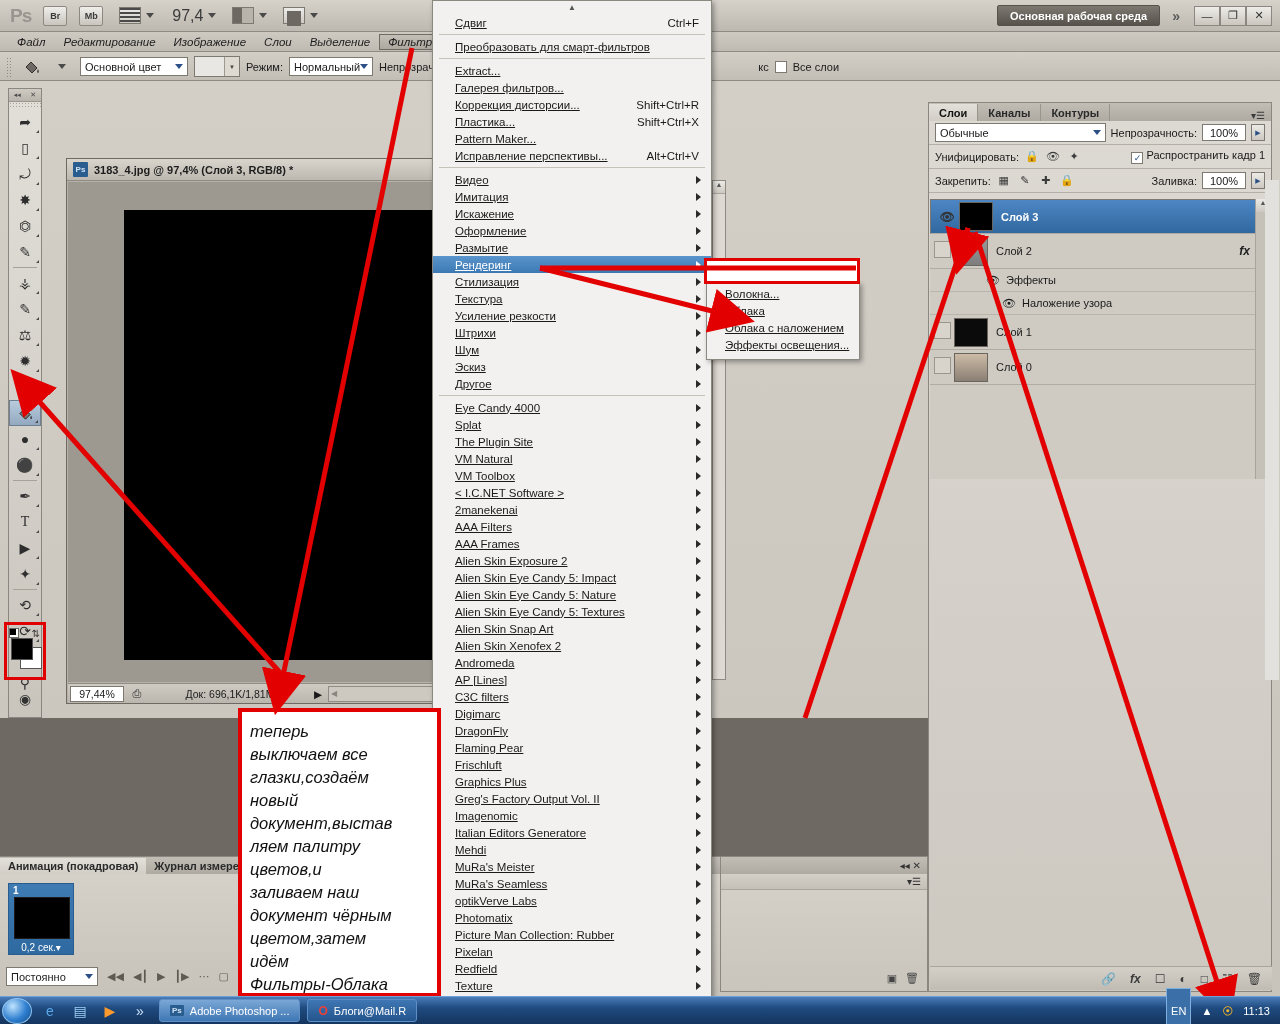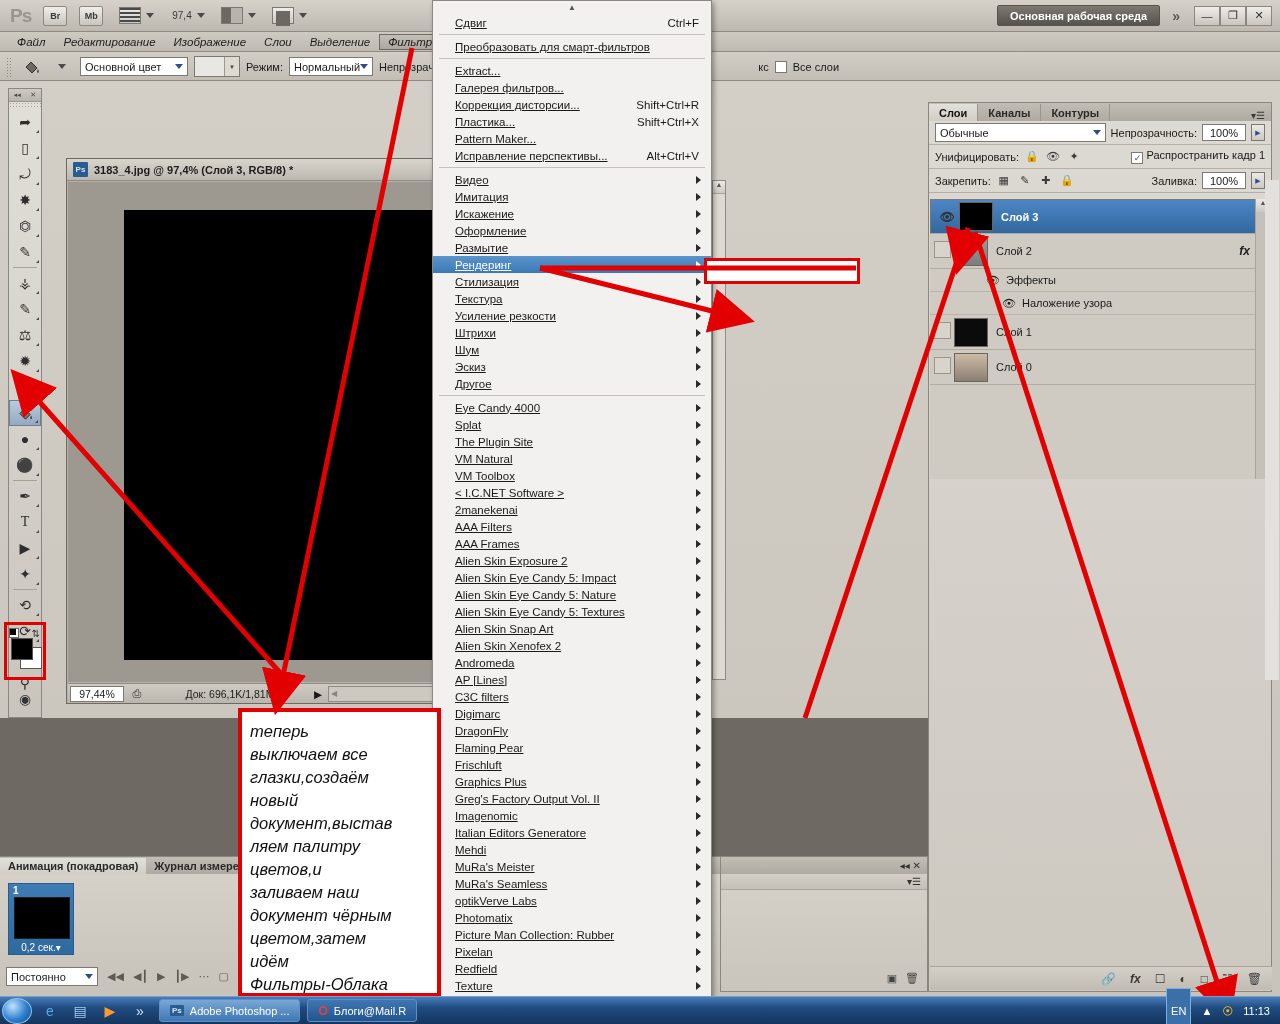"97,4" .zoomval { font-size: 10px -> 16px }
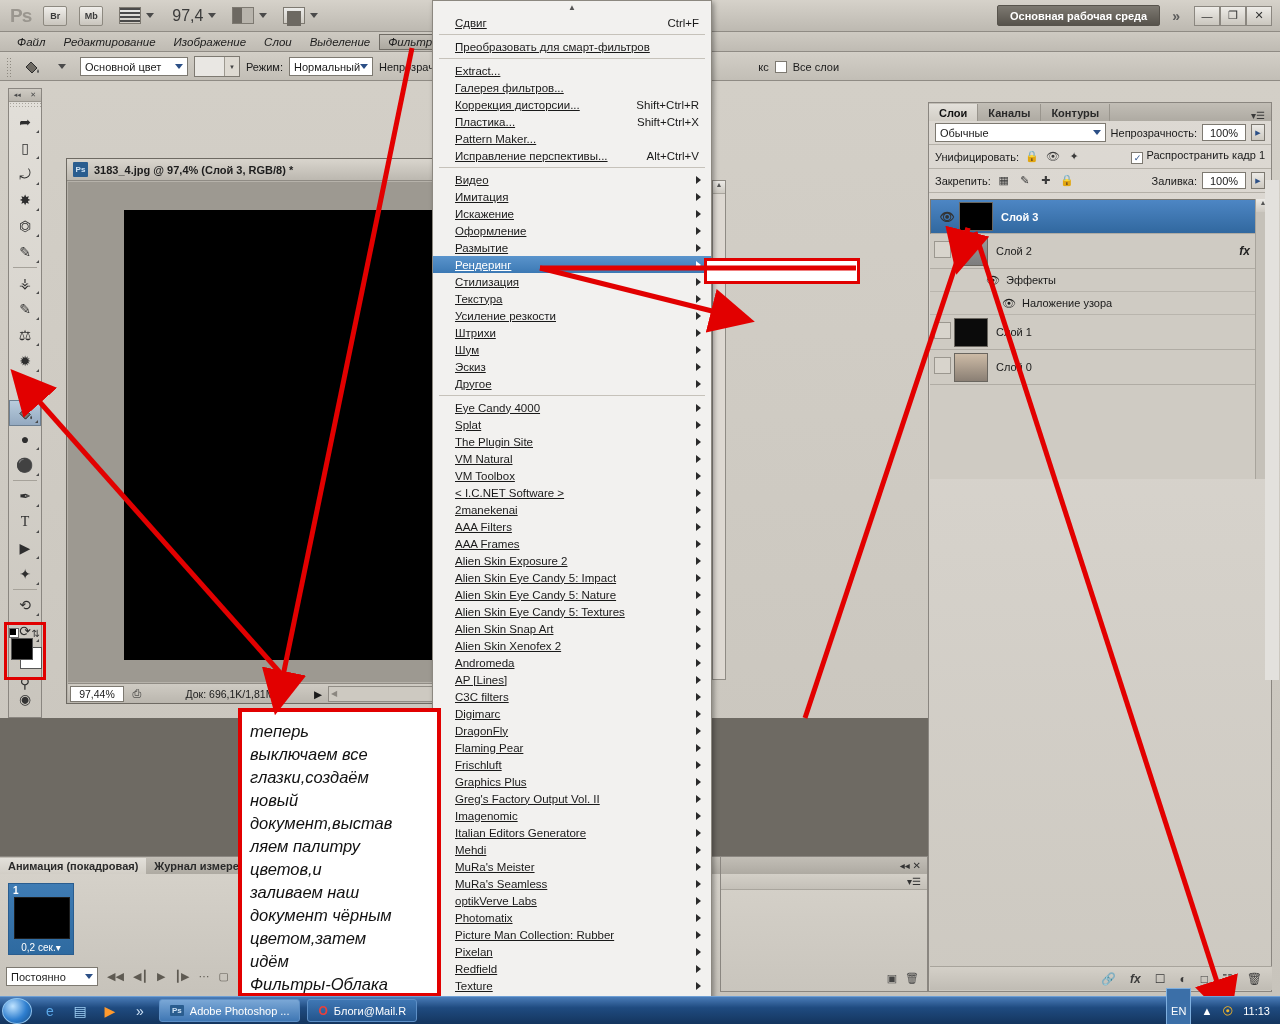"Волокна..." div { html: none -> <div> <div>Волокна...</div> <div>Облака</div> <div>Облака с наложением</div> <div>Эффекты освещения...</div> </div> }
